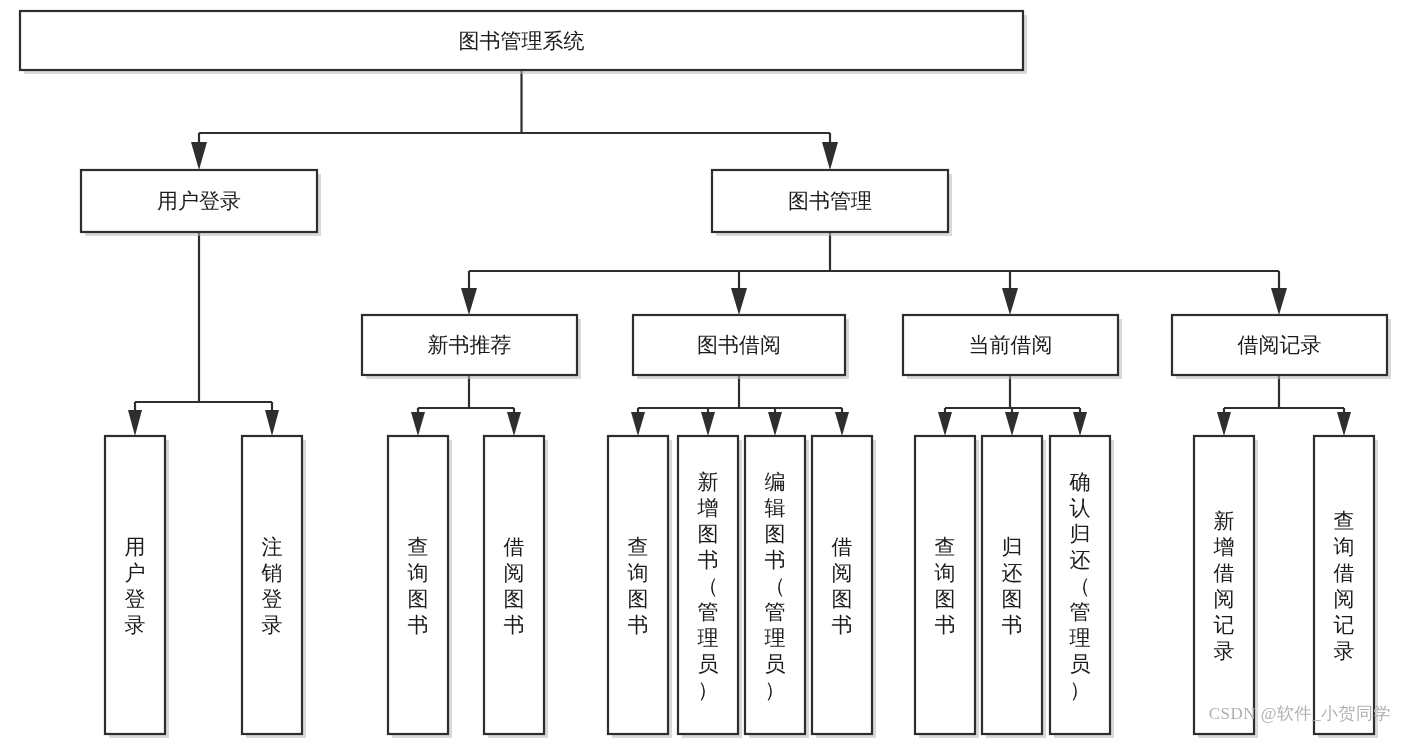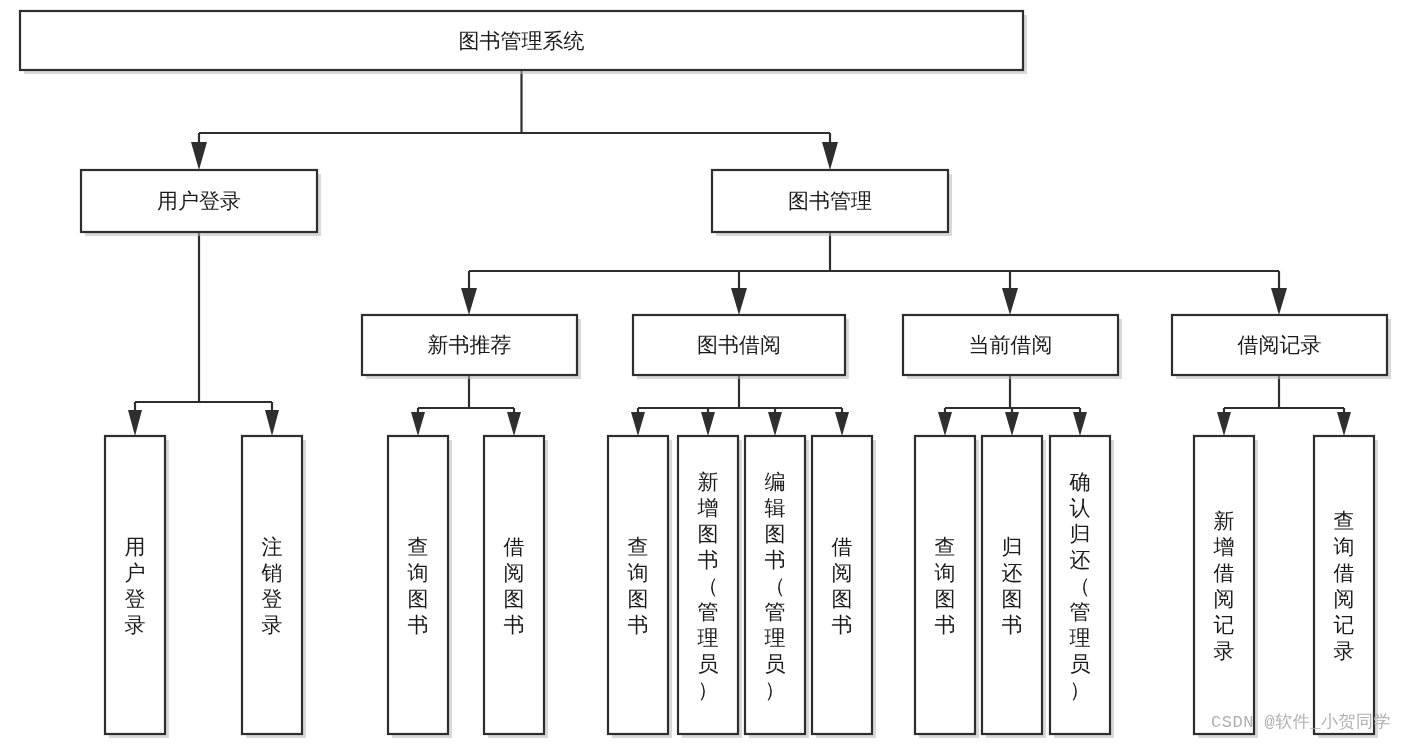"CSDN @软件_小贺同学" .watermark { bottom: 14px -> 22px; font-family: Liberation Mono, monospace -> Liberation Serif, serif }
